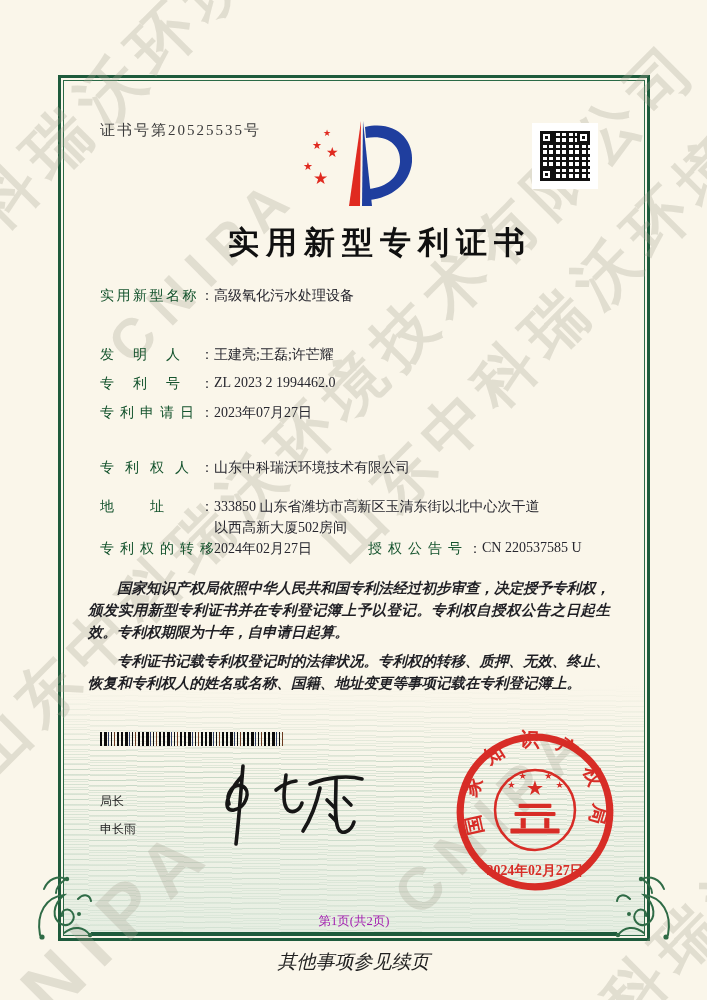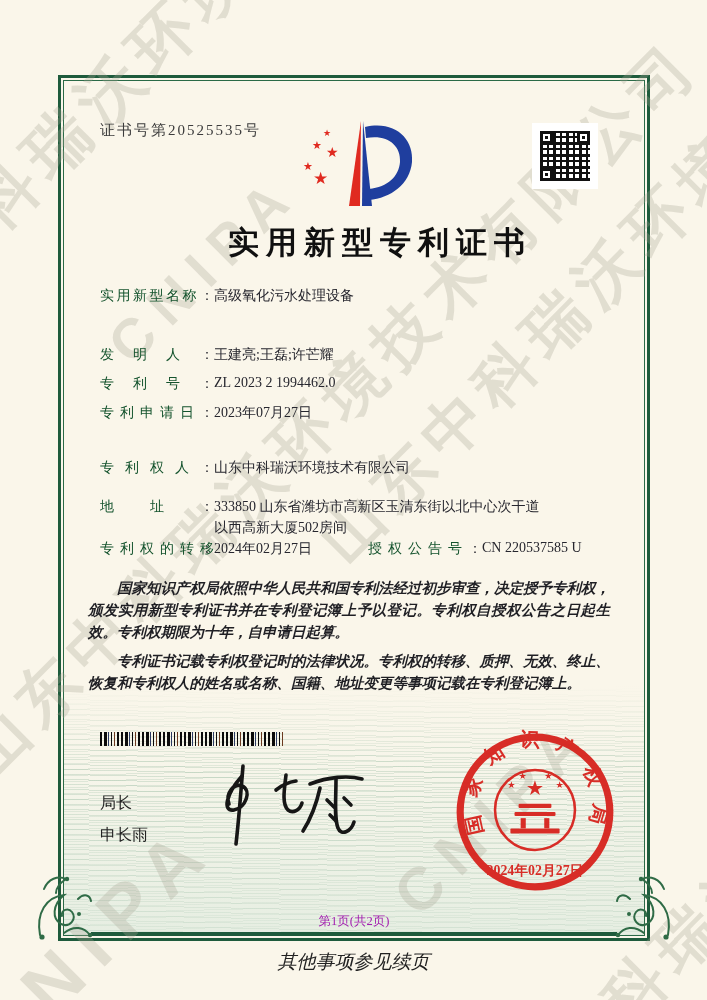"局长" .officer { font-size: 16px -> 12px }
